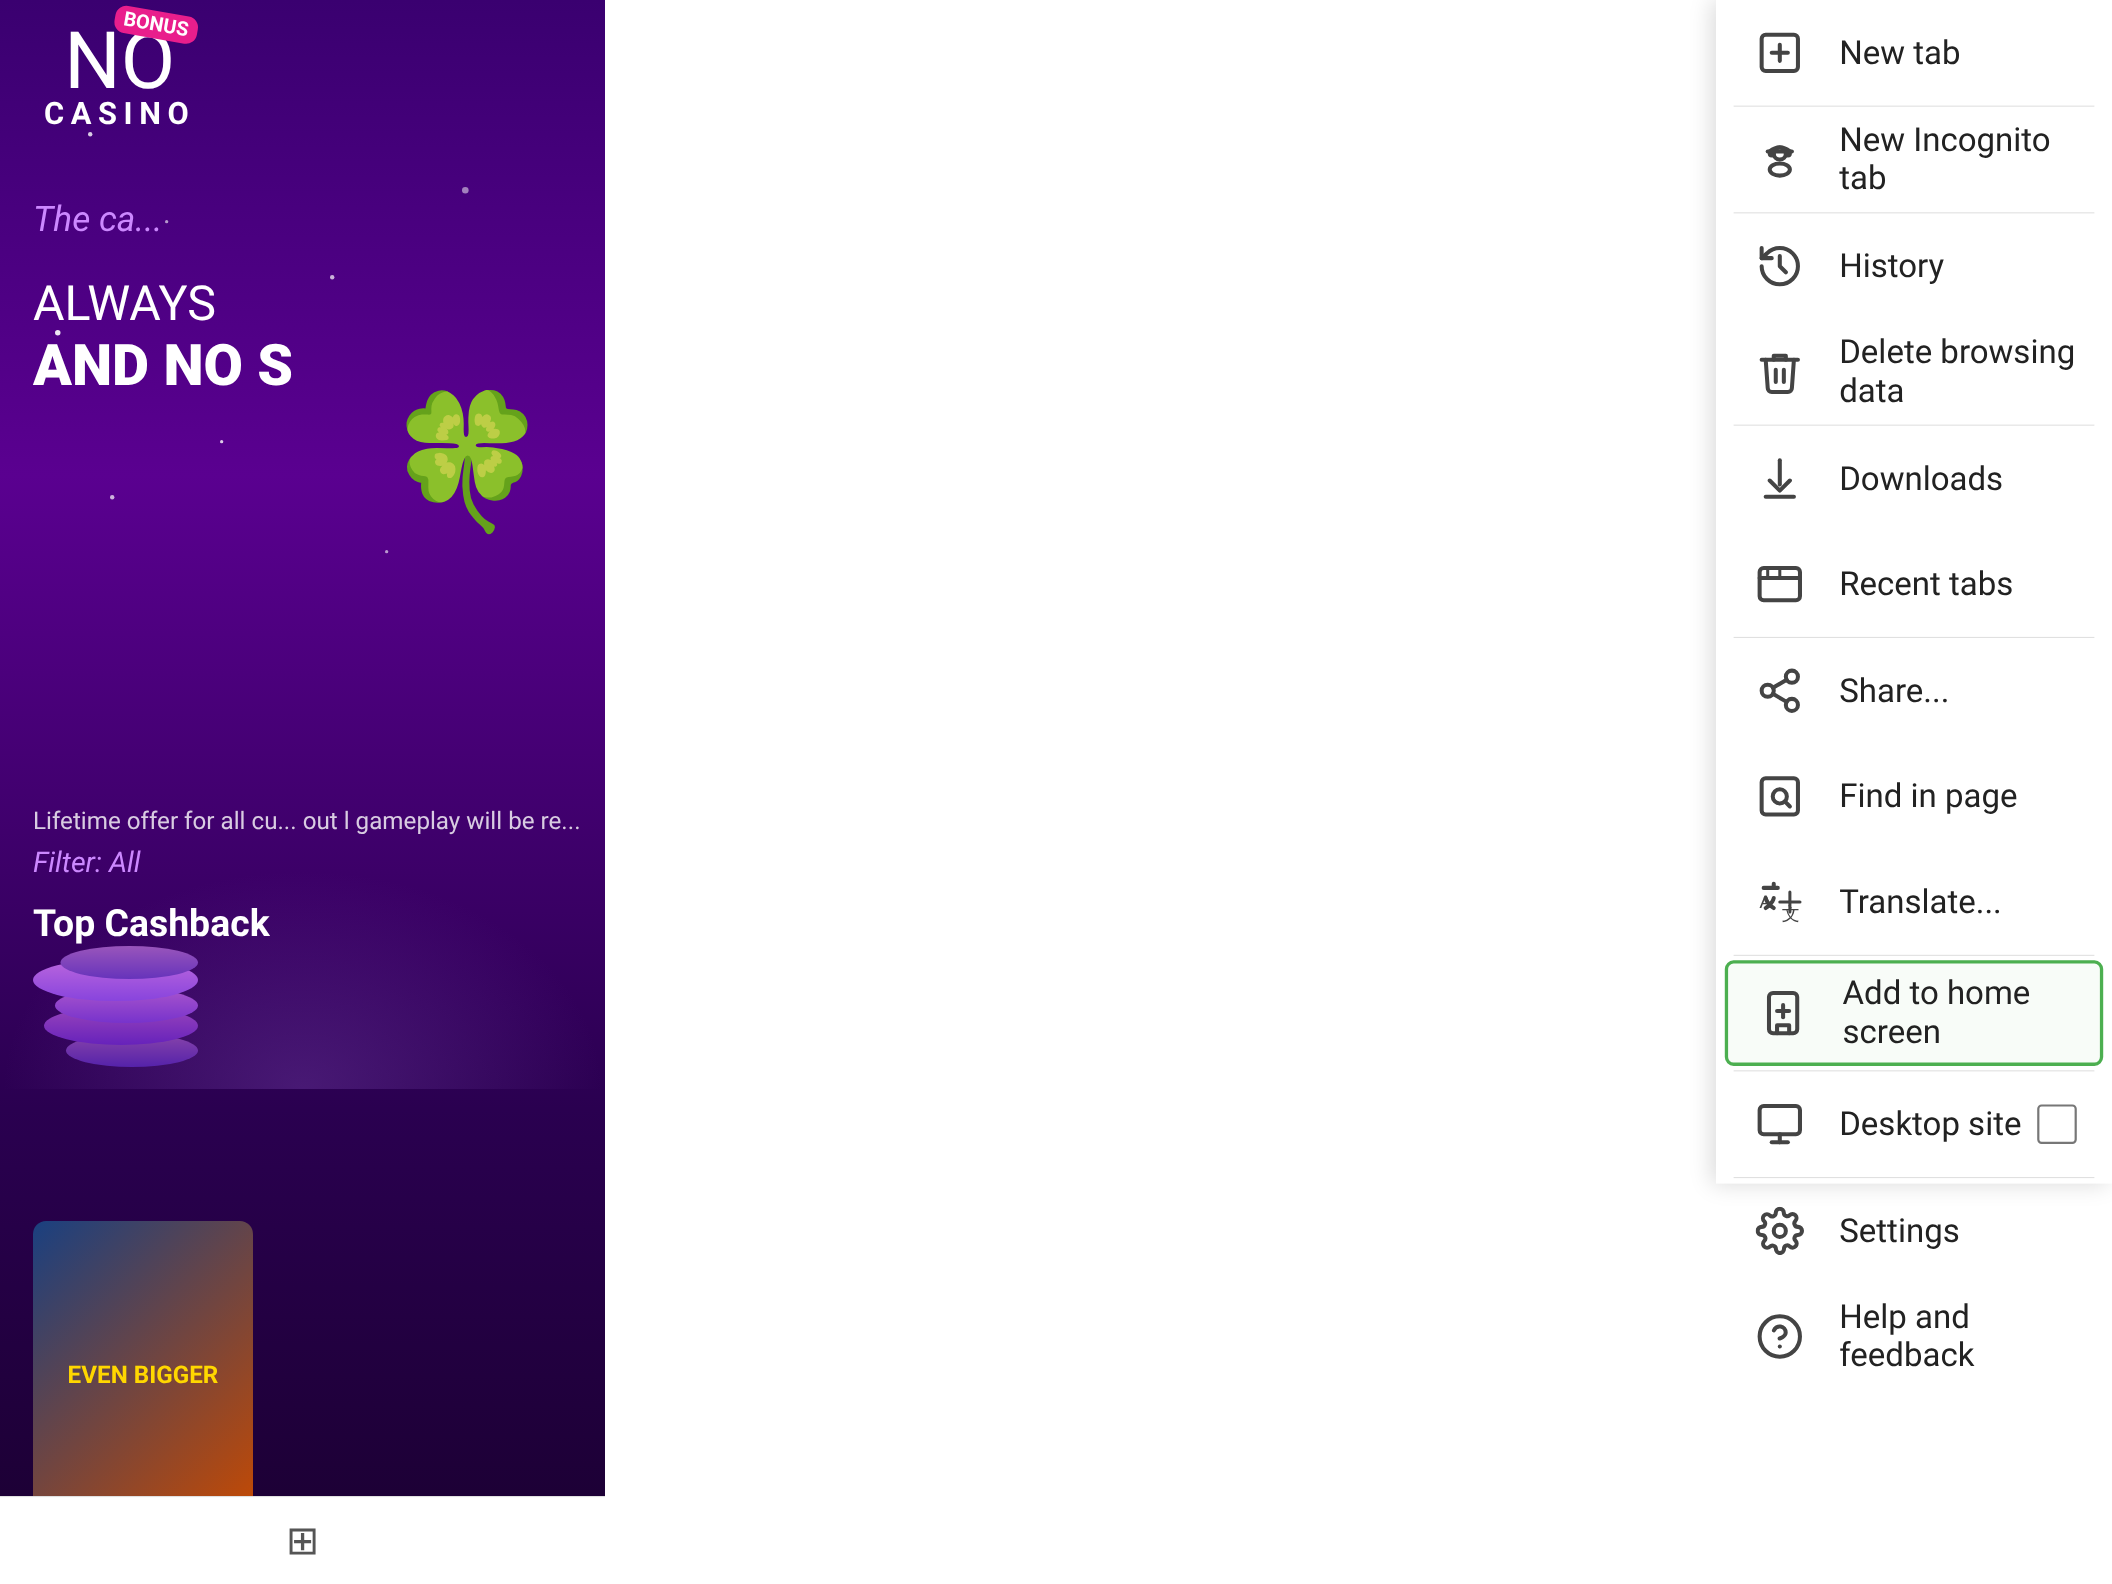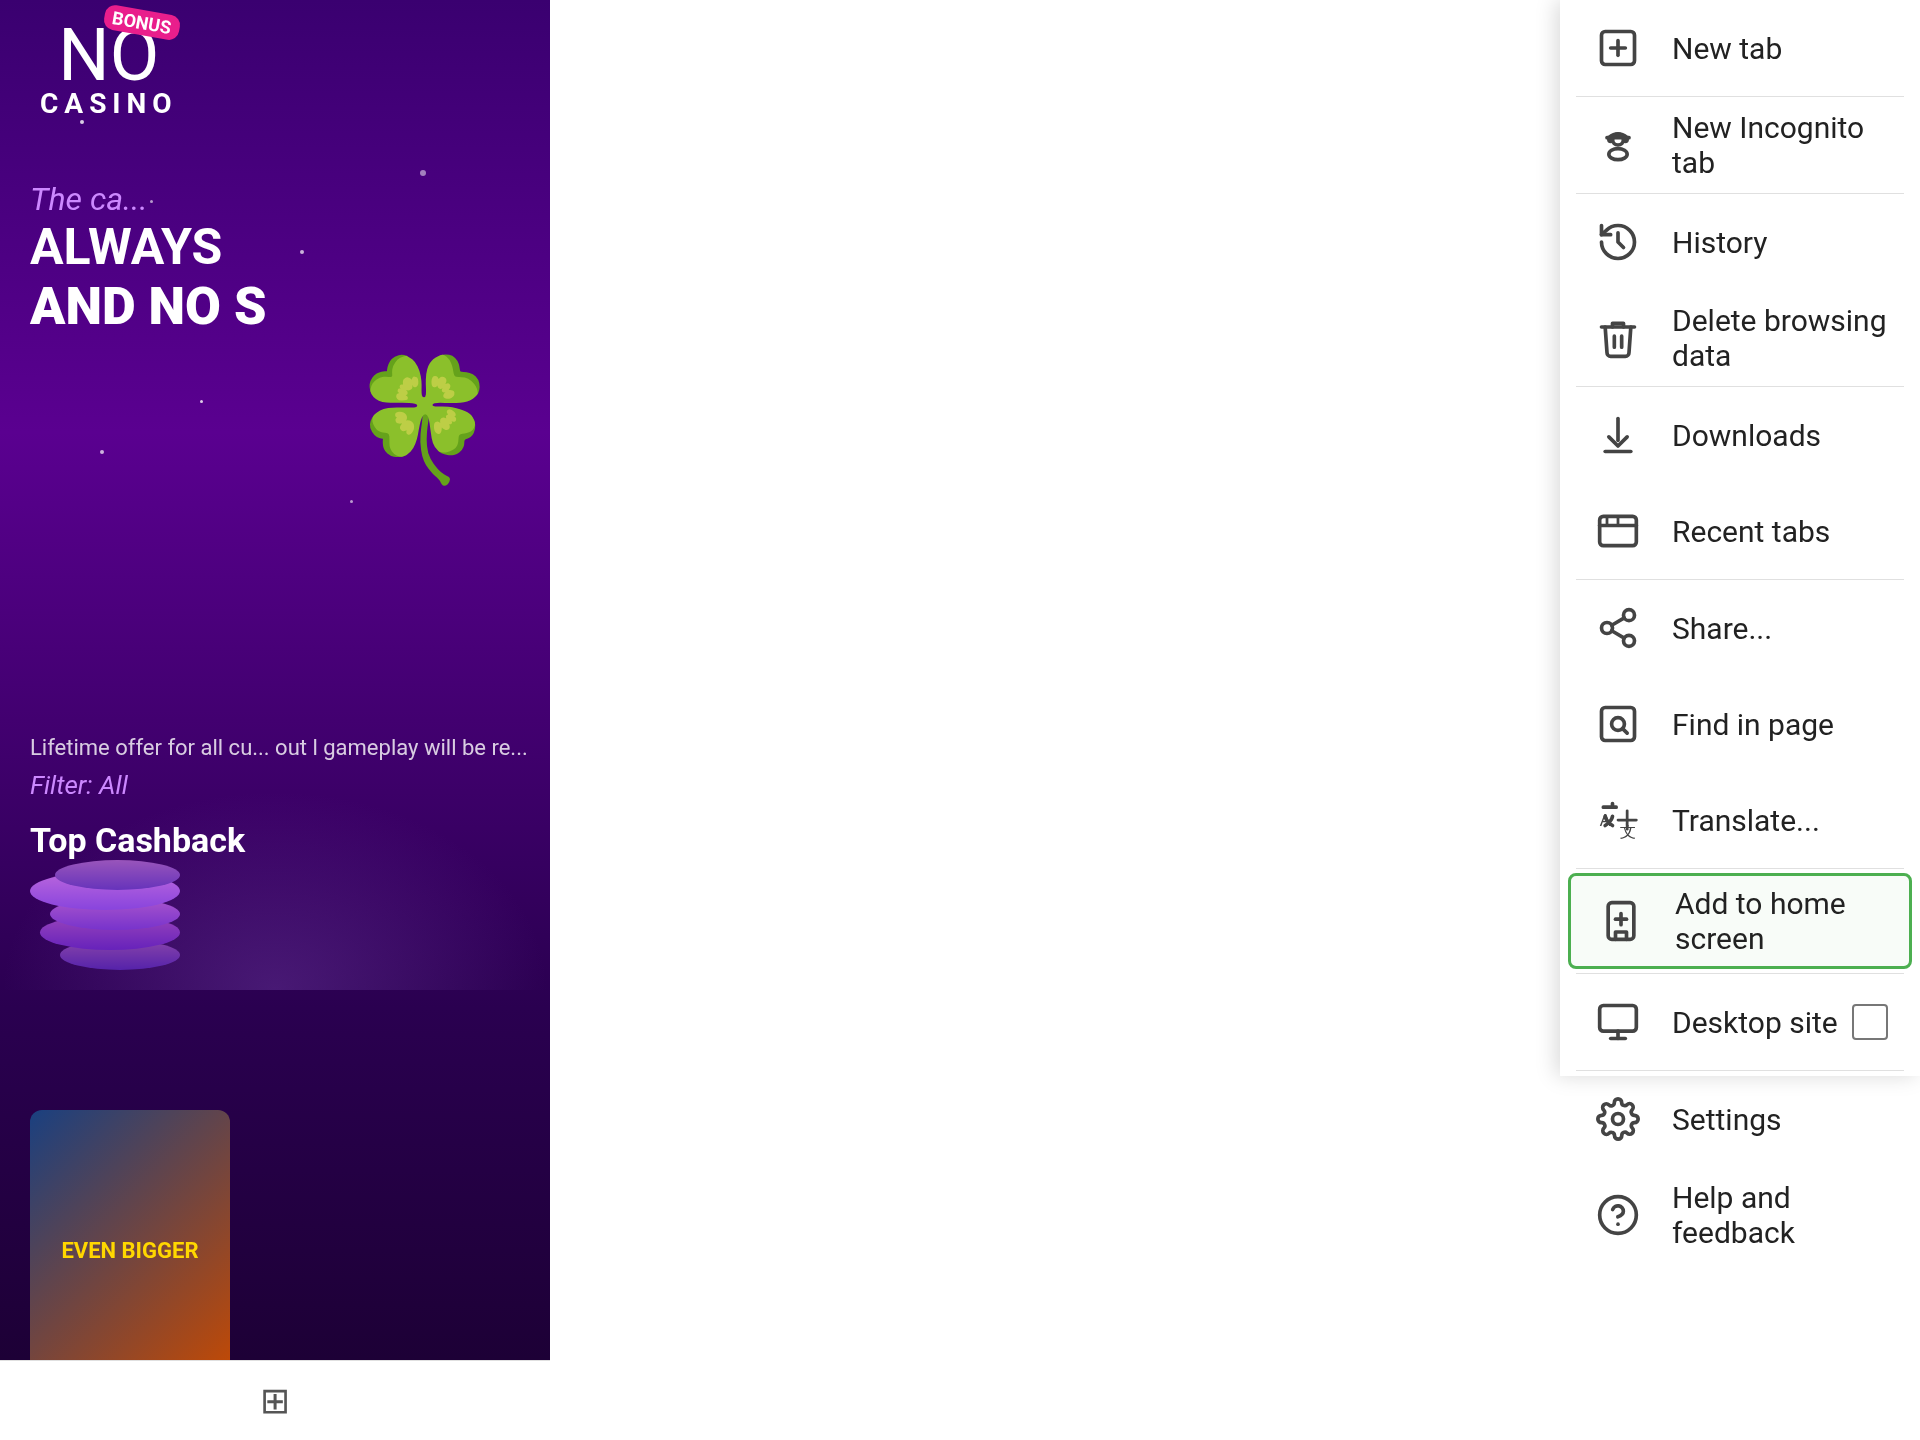"ALWAYS" .casino-tagline .line2 { font-size: 50px -> 44px; font-weight: 700 -> 400; margin-top: none -> 32px }
